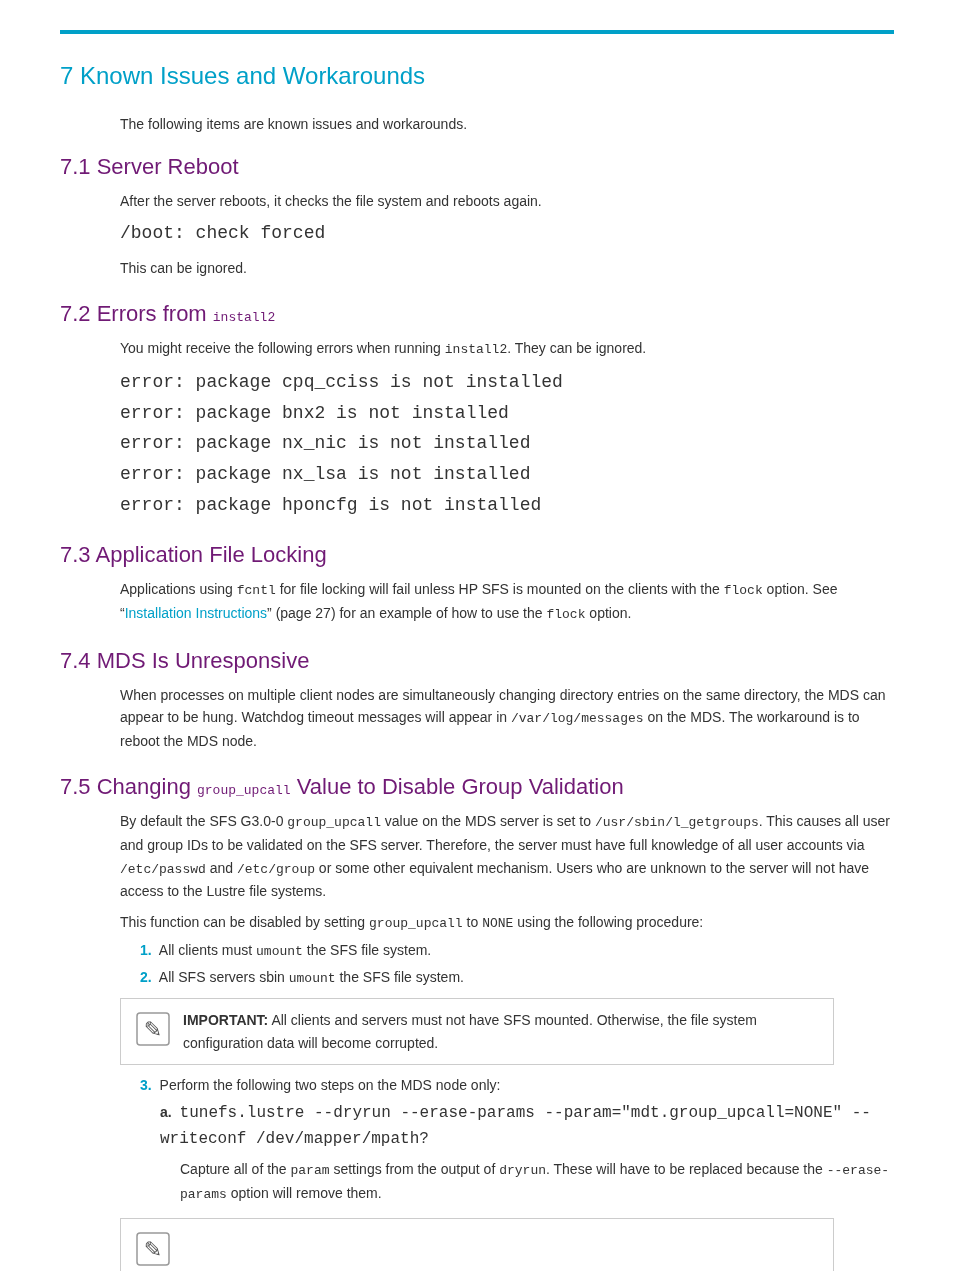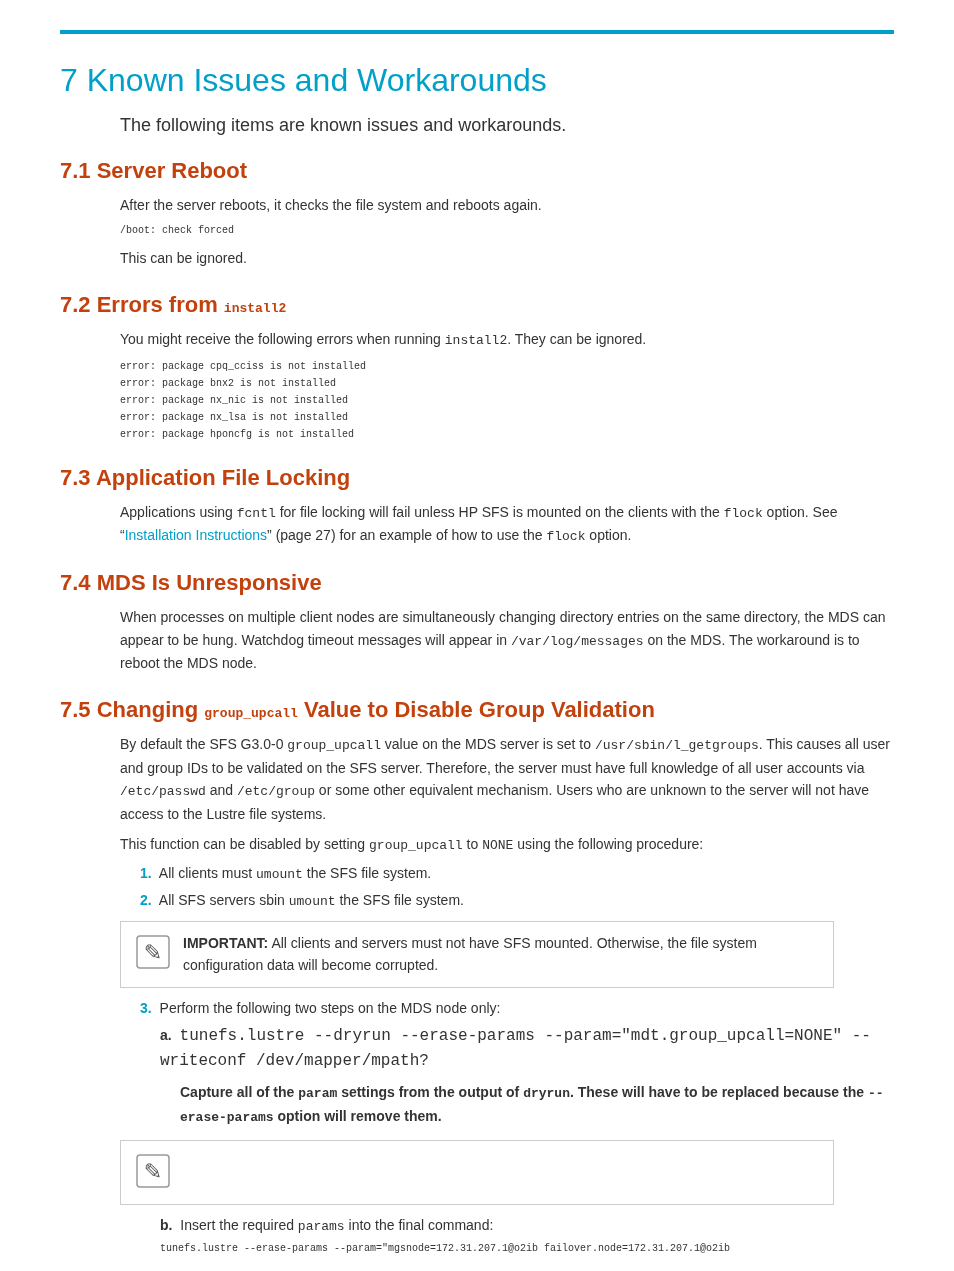"7 Known Issues and Workarounds" h1 { font-size: 32px -> 24px; margin-bottom: 16px -> 26px }
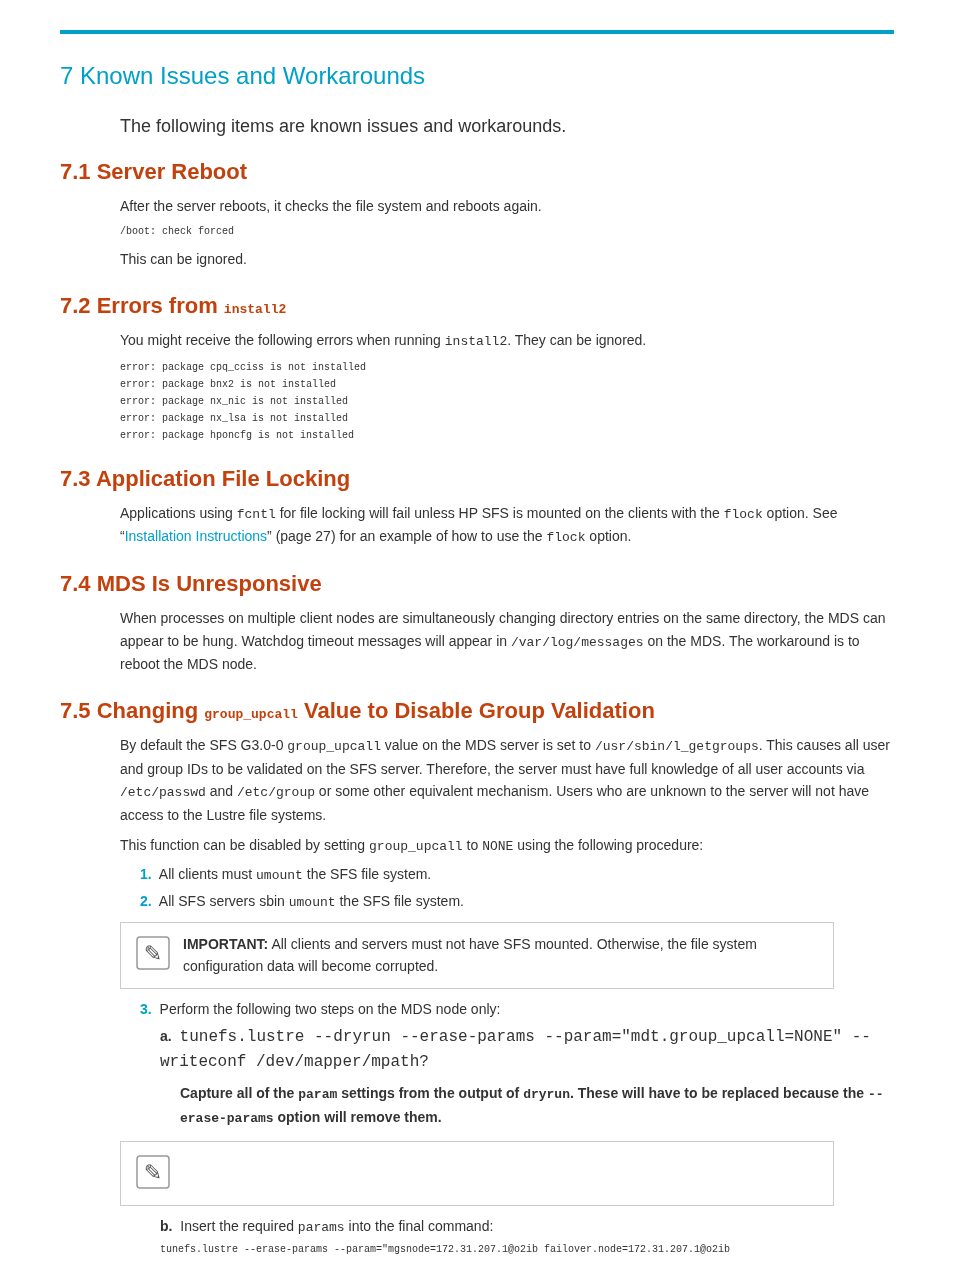"The following items are known" .intro { font-size: 18px -> 14px }
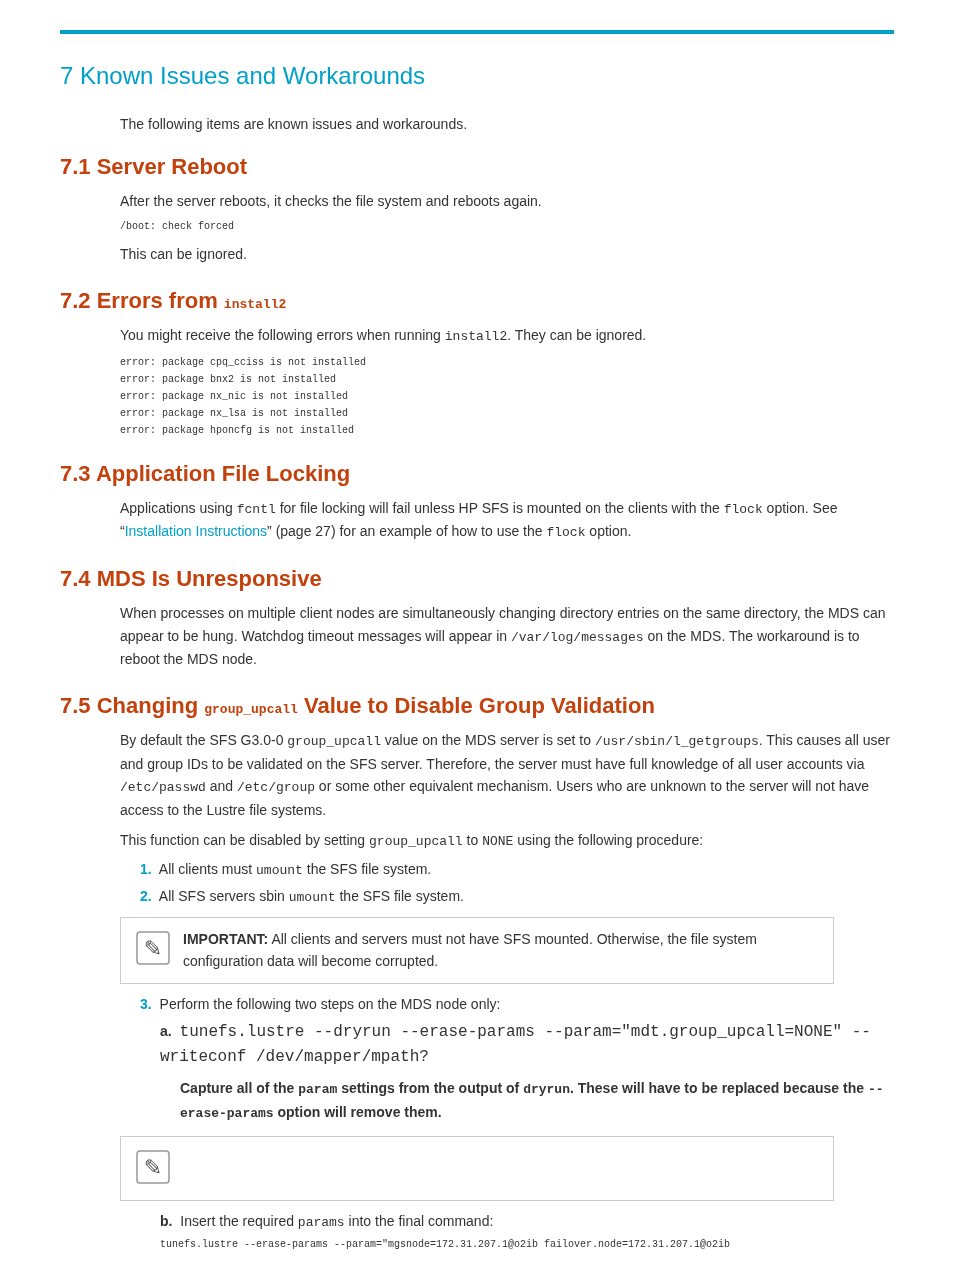"7.1 Server Reboot" h2 { color: #c2410c -> #701a75; font-weight: bold -> normal }
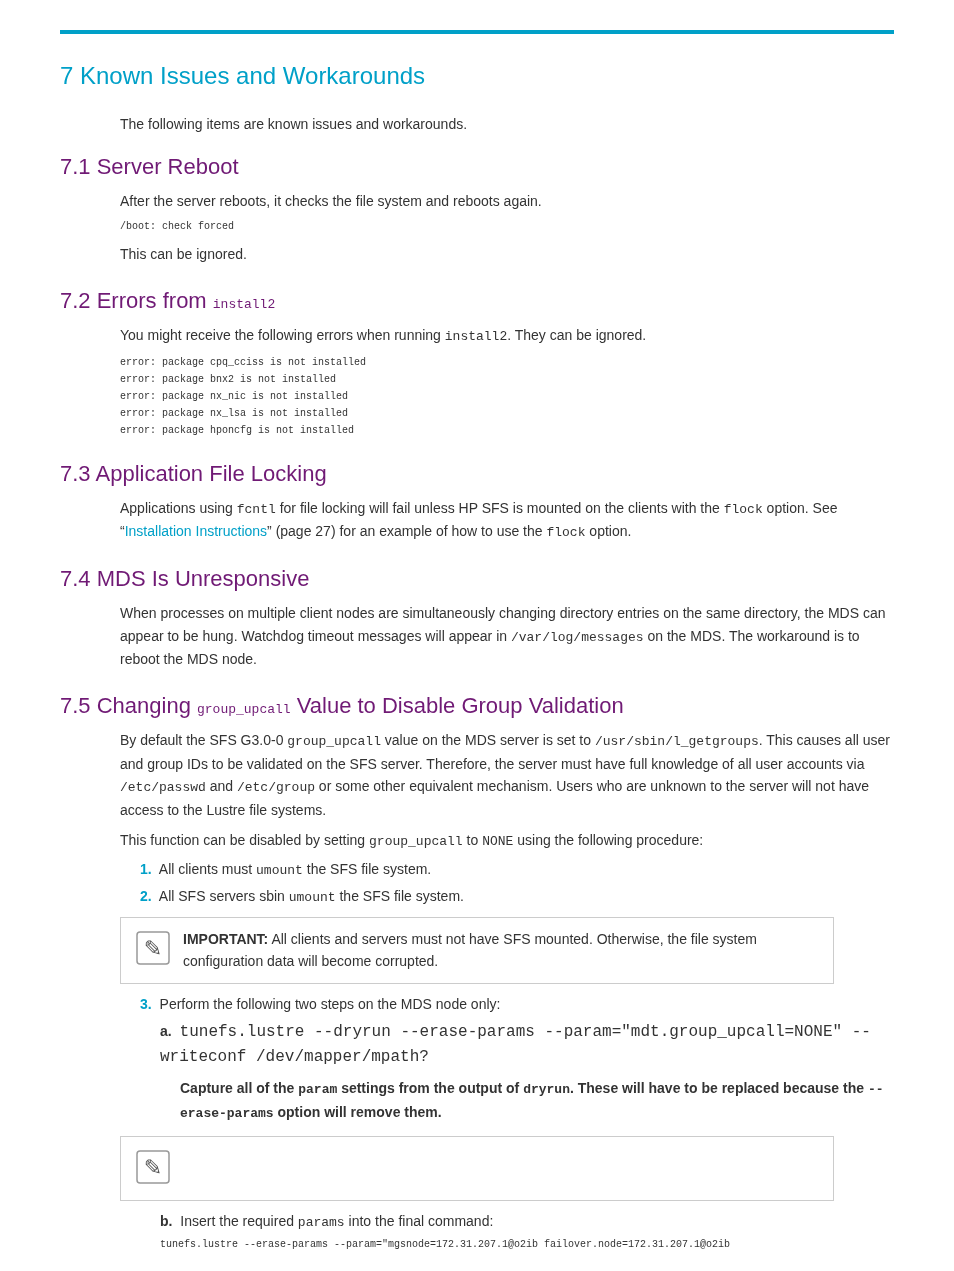"/boot: check forced" .code-block { font-size: 10px -> 18px }
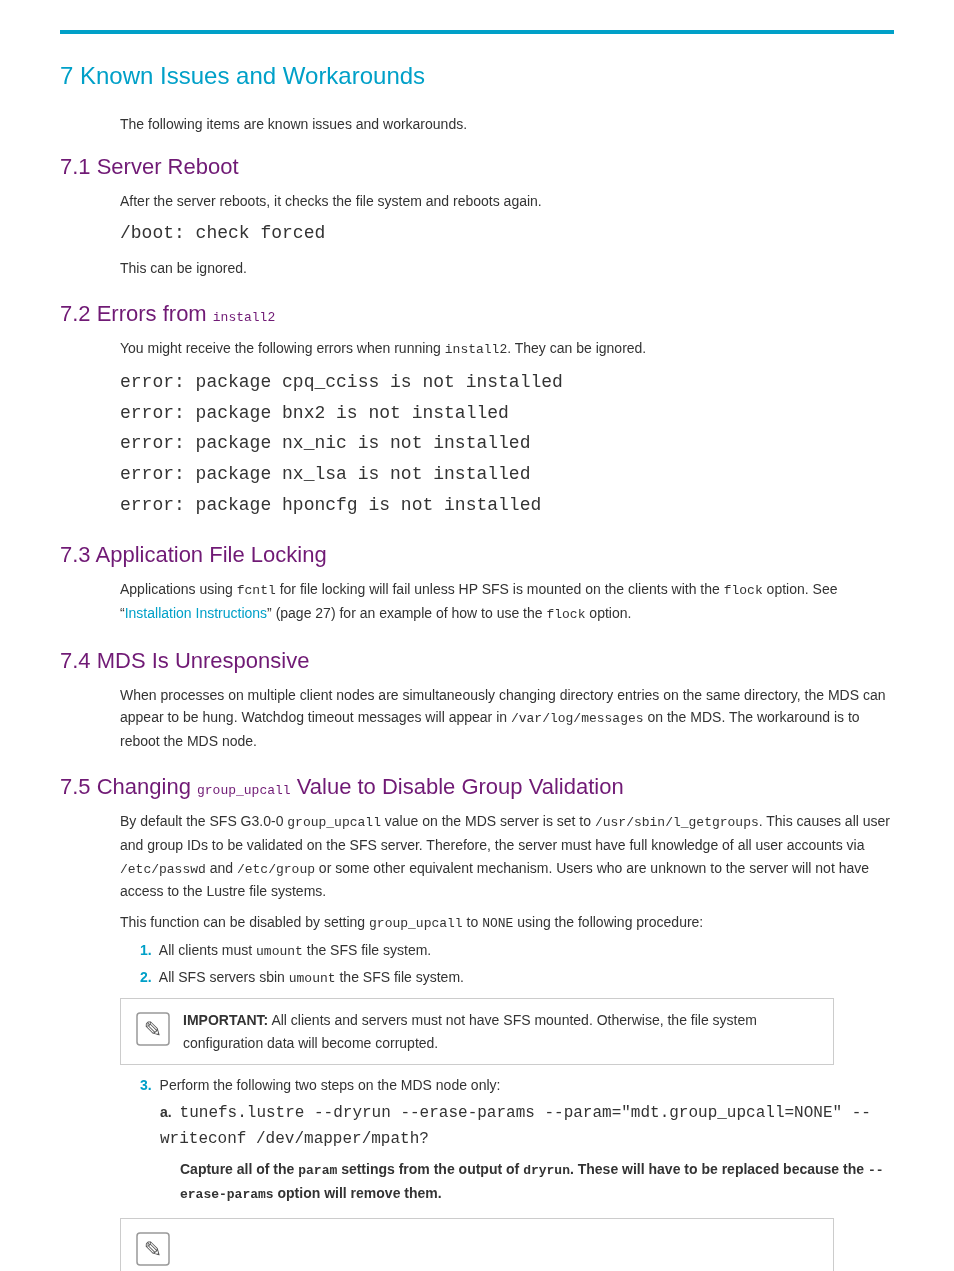"Capture all of the param" p { font-weight: bold -> none }
